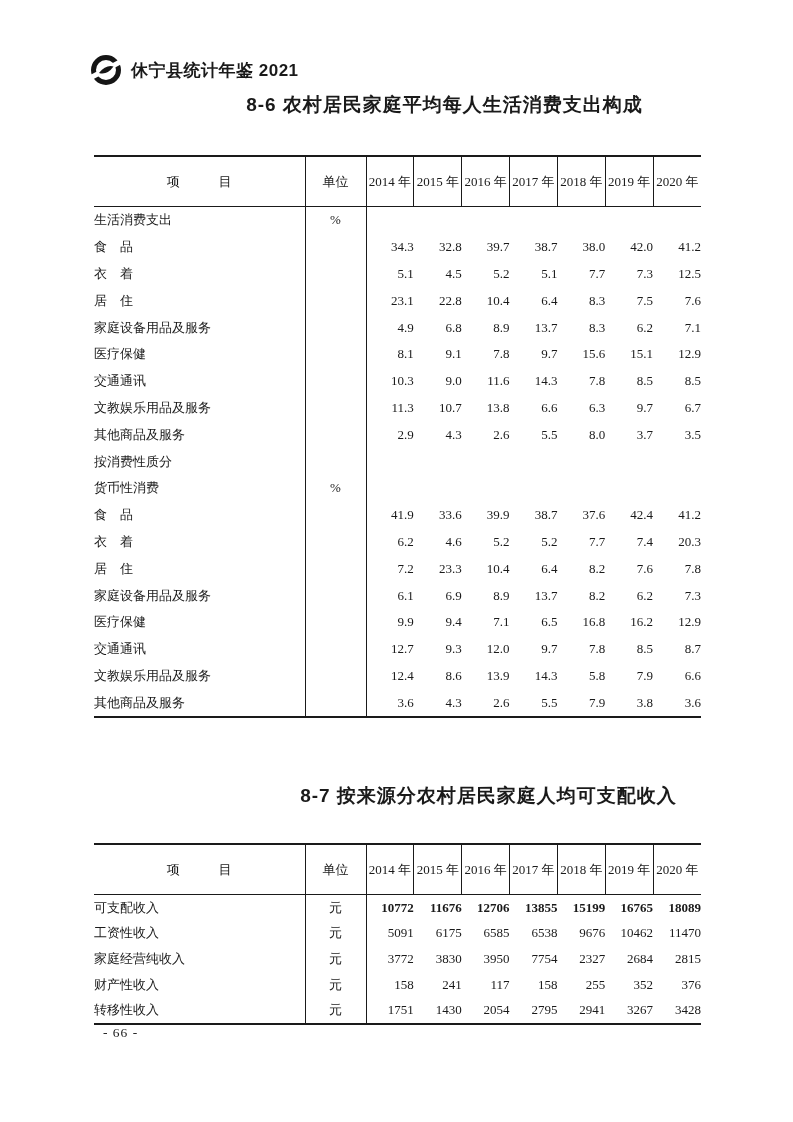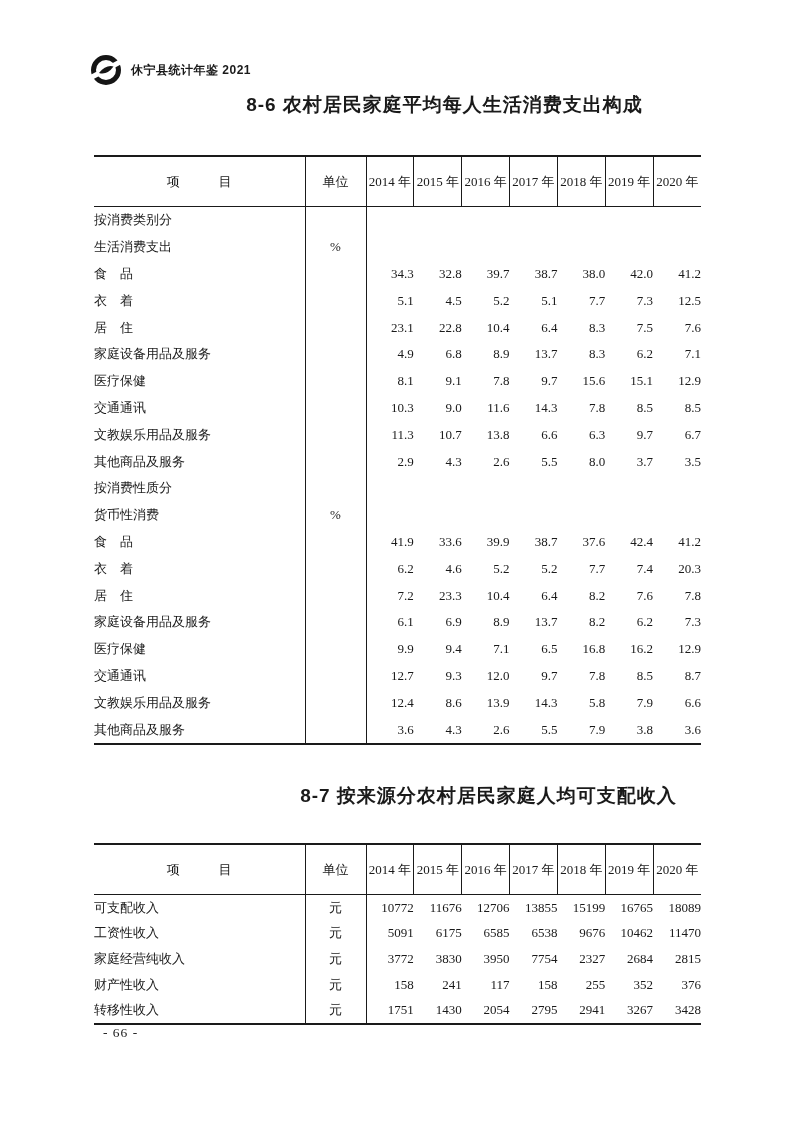"休宁县统计年鉴 2021" .brand-text { font-size: 12px -> 17px }
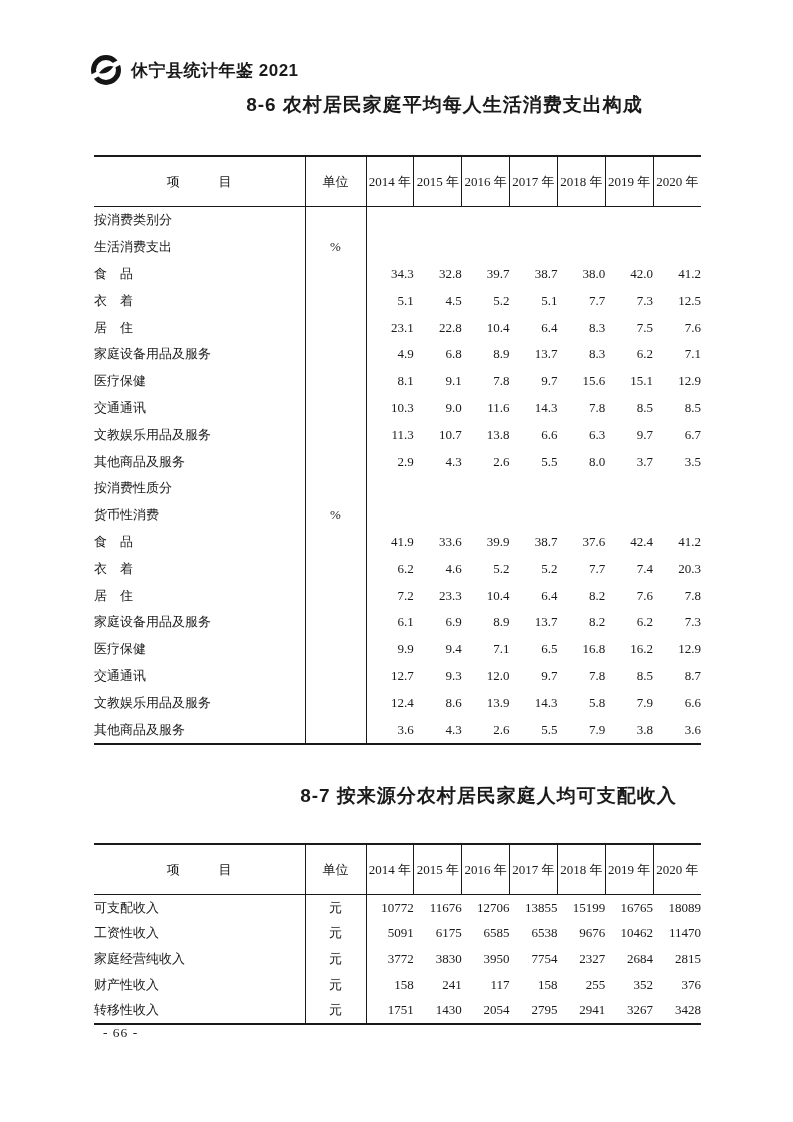"按消费类别分" tr { html: <tr> <td>按消费类别分</td> <td></td> <td></td> <td></td> <td></td> <td></td> <td></td> <td></td> <td></td> </tr> -> none }
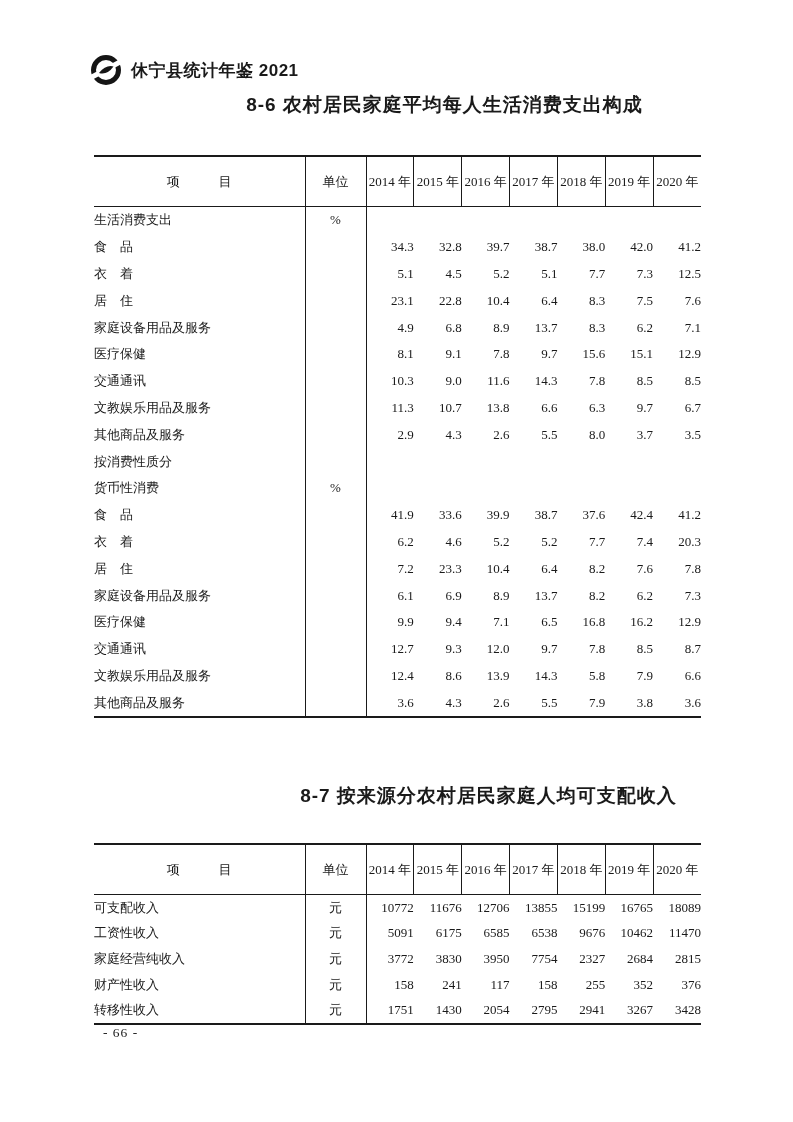"10772" tr.bold td.val { font-weight: 400 -> 700 }
